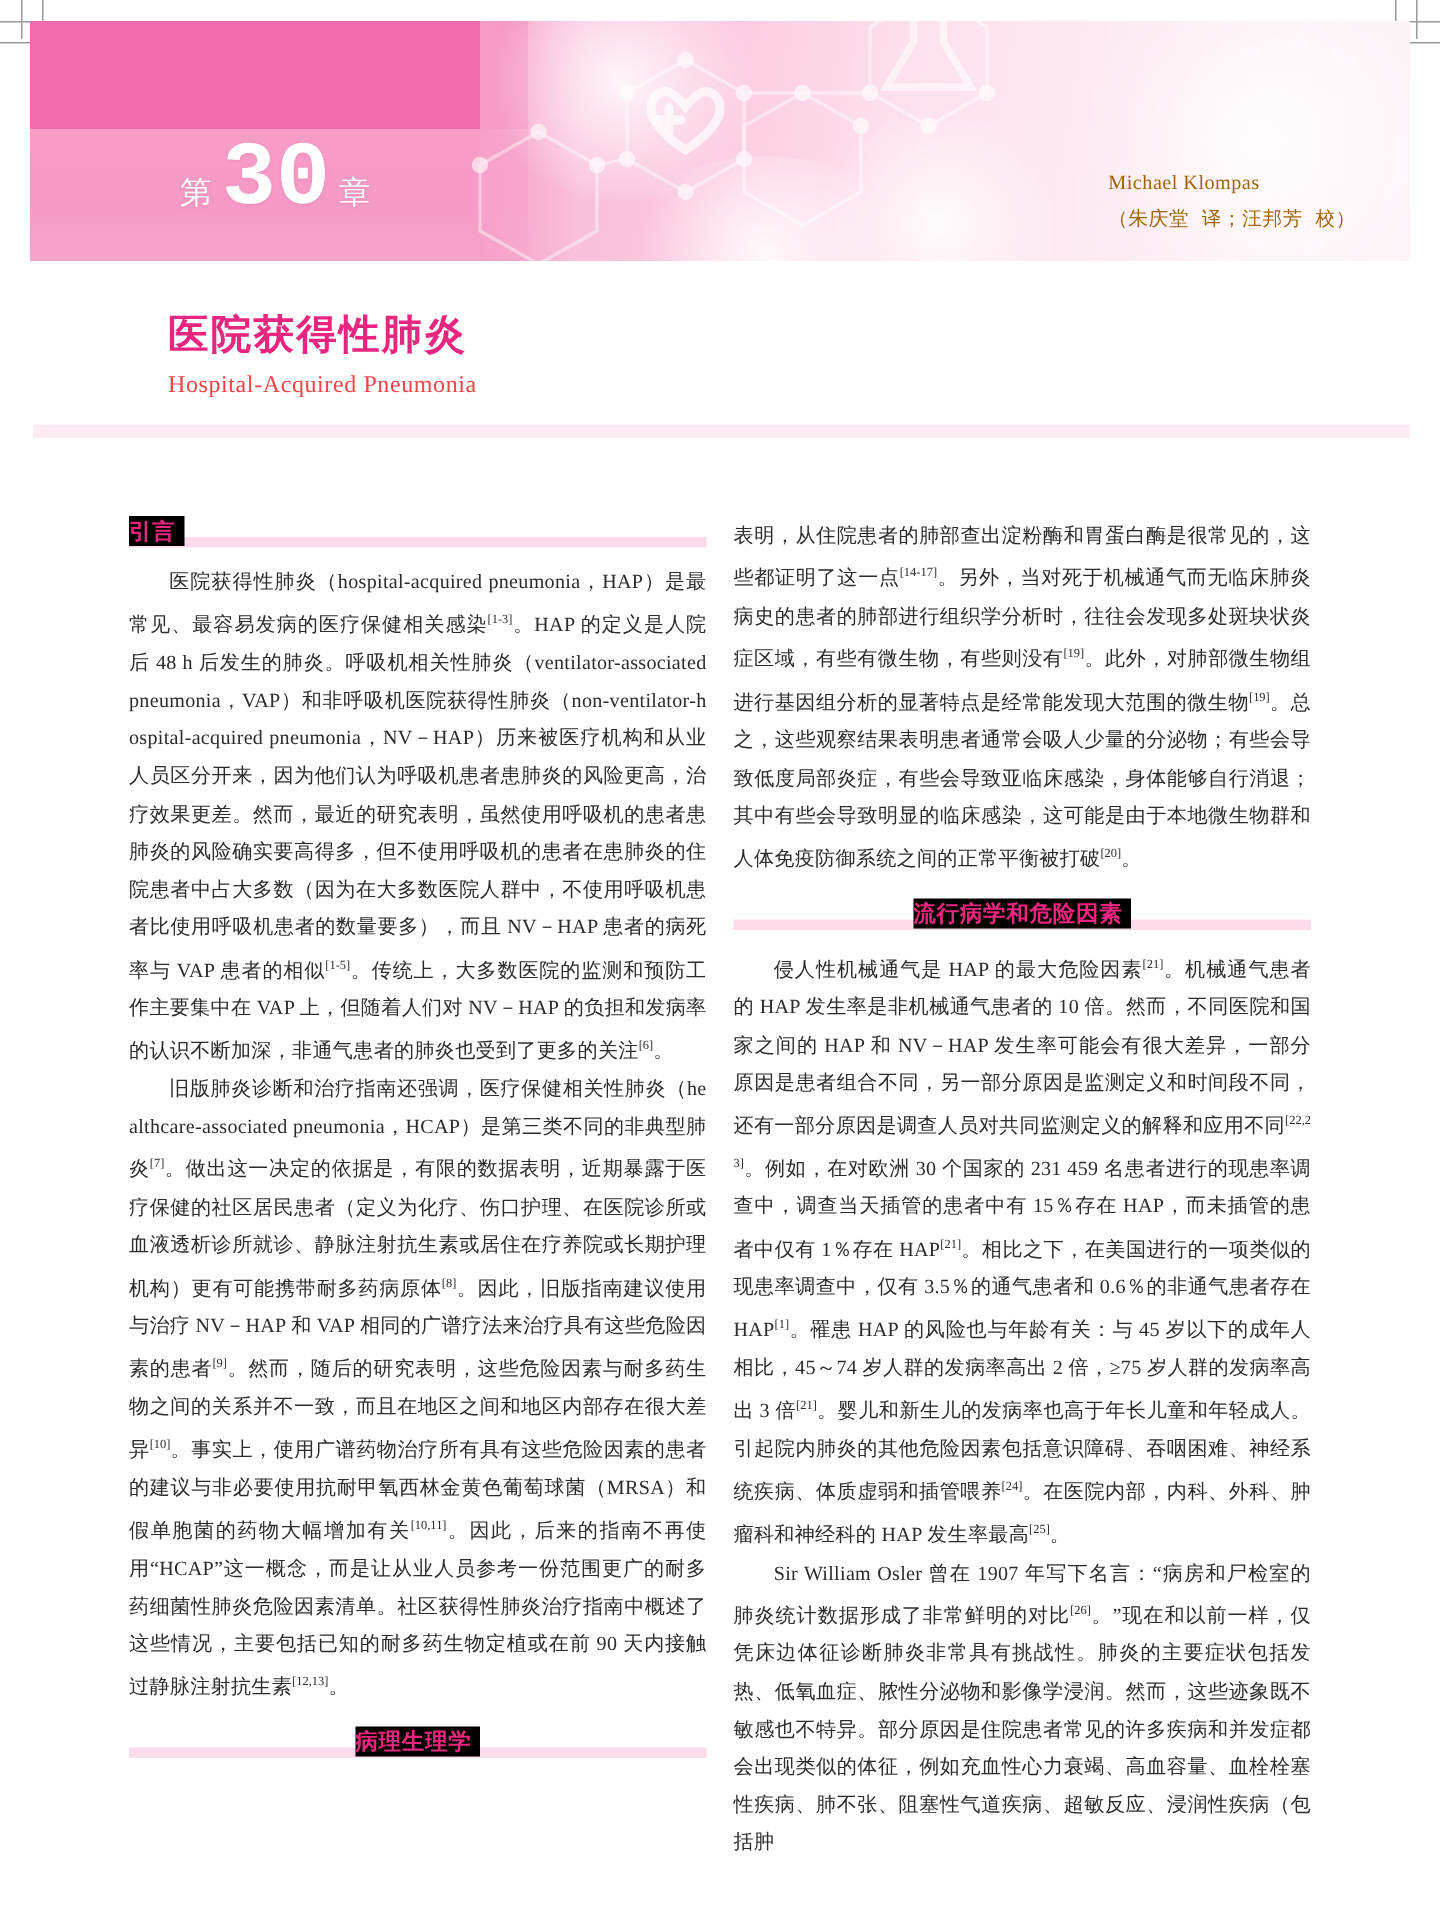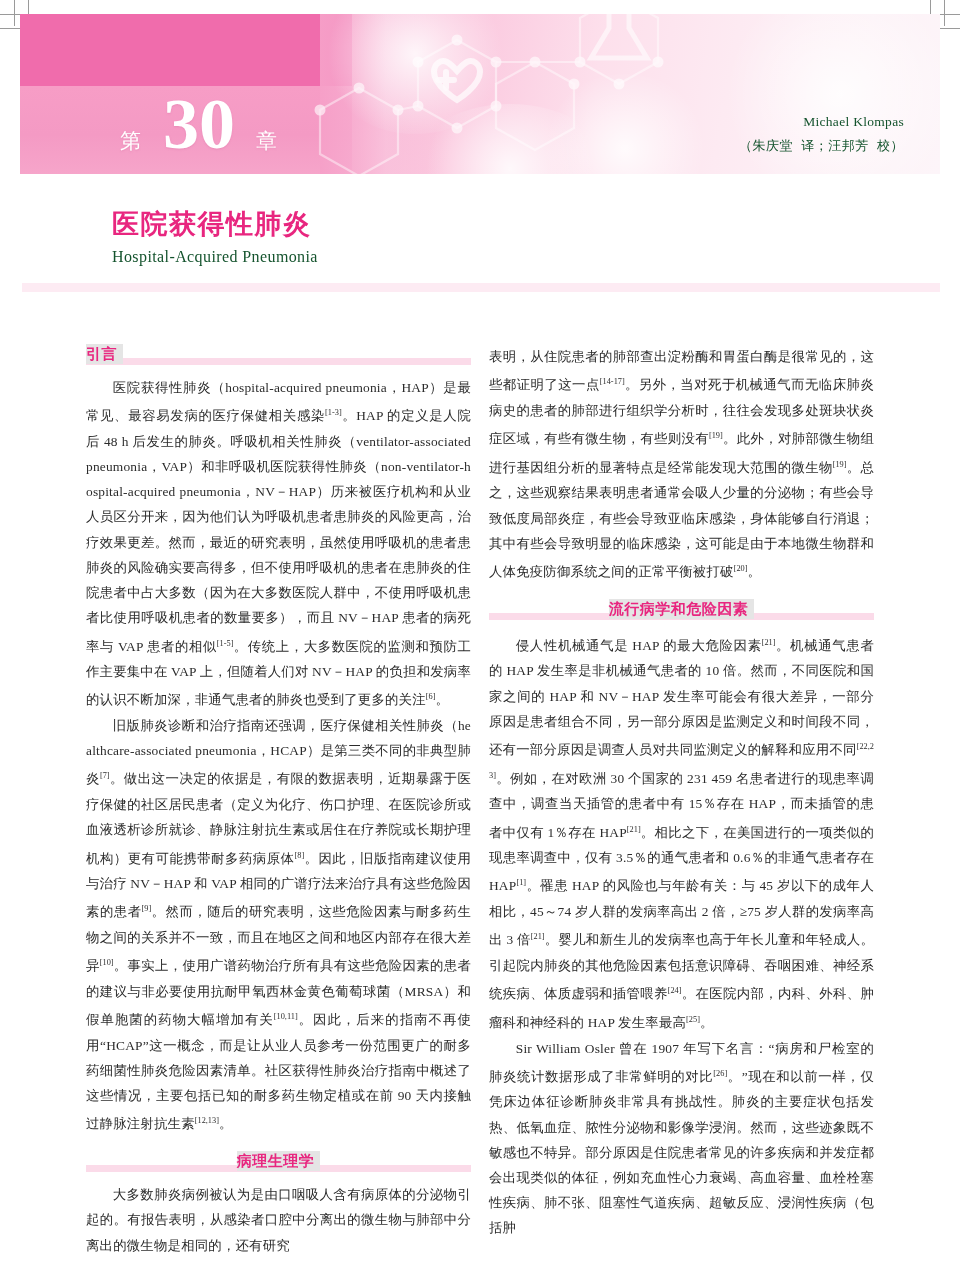"30" .chapter-no .num { font-family: Liberation Serif, serif -> Liberation Mono, monospace; font-size: 72px -> 60px; margin: 0 21px -> 0 6px }
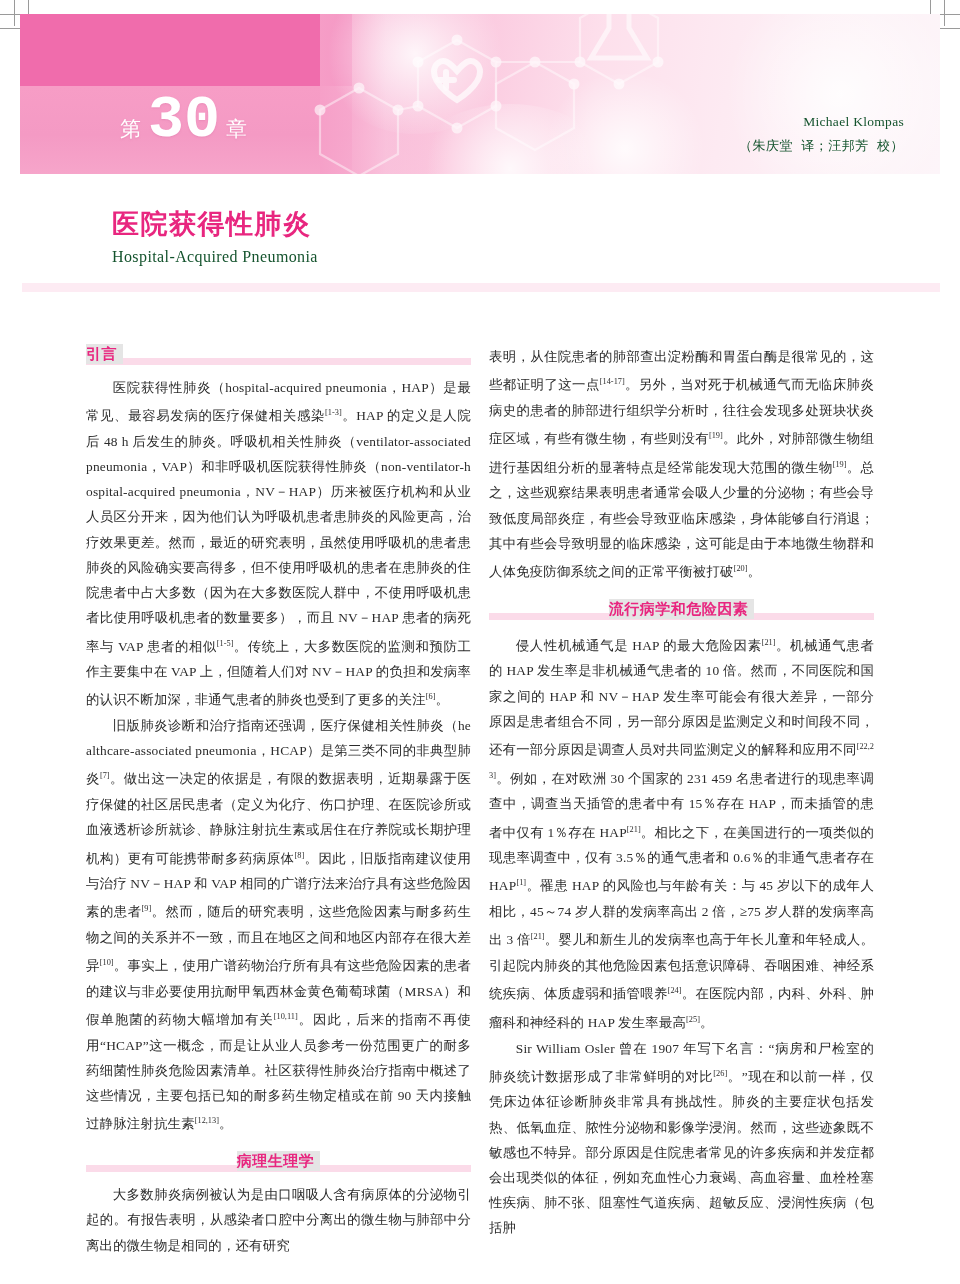"Michael Klompas" .author { color: #14532d -> #a16207; text-align: right -> left }
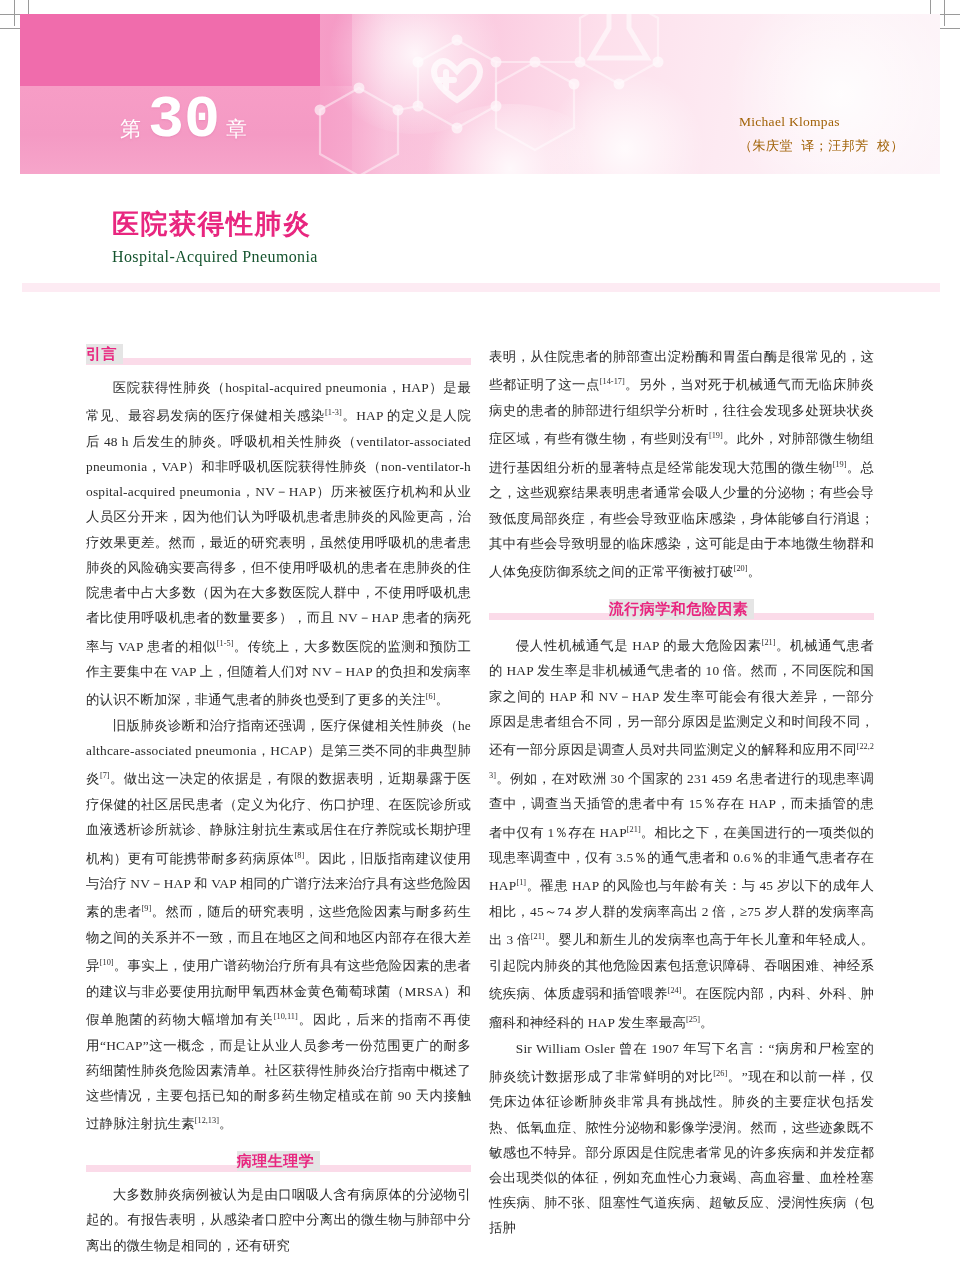"Hospital-Acquired Pneumonia" .title-en { color: #14532d -> #ef4444 }
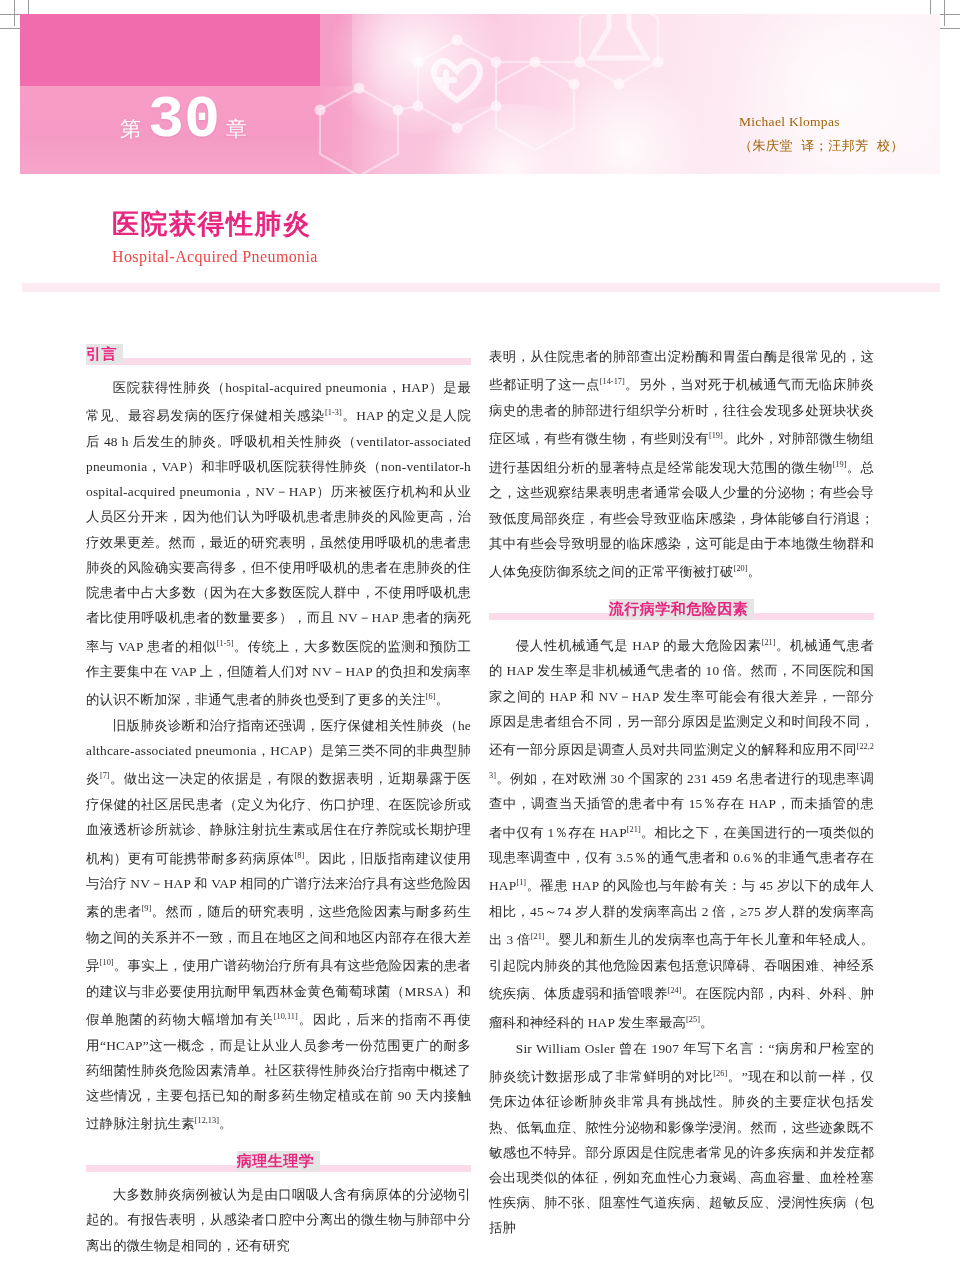"引言" .sec-head .txt { background: #e5e5e5 -> #000000 }
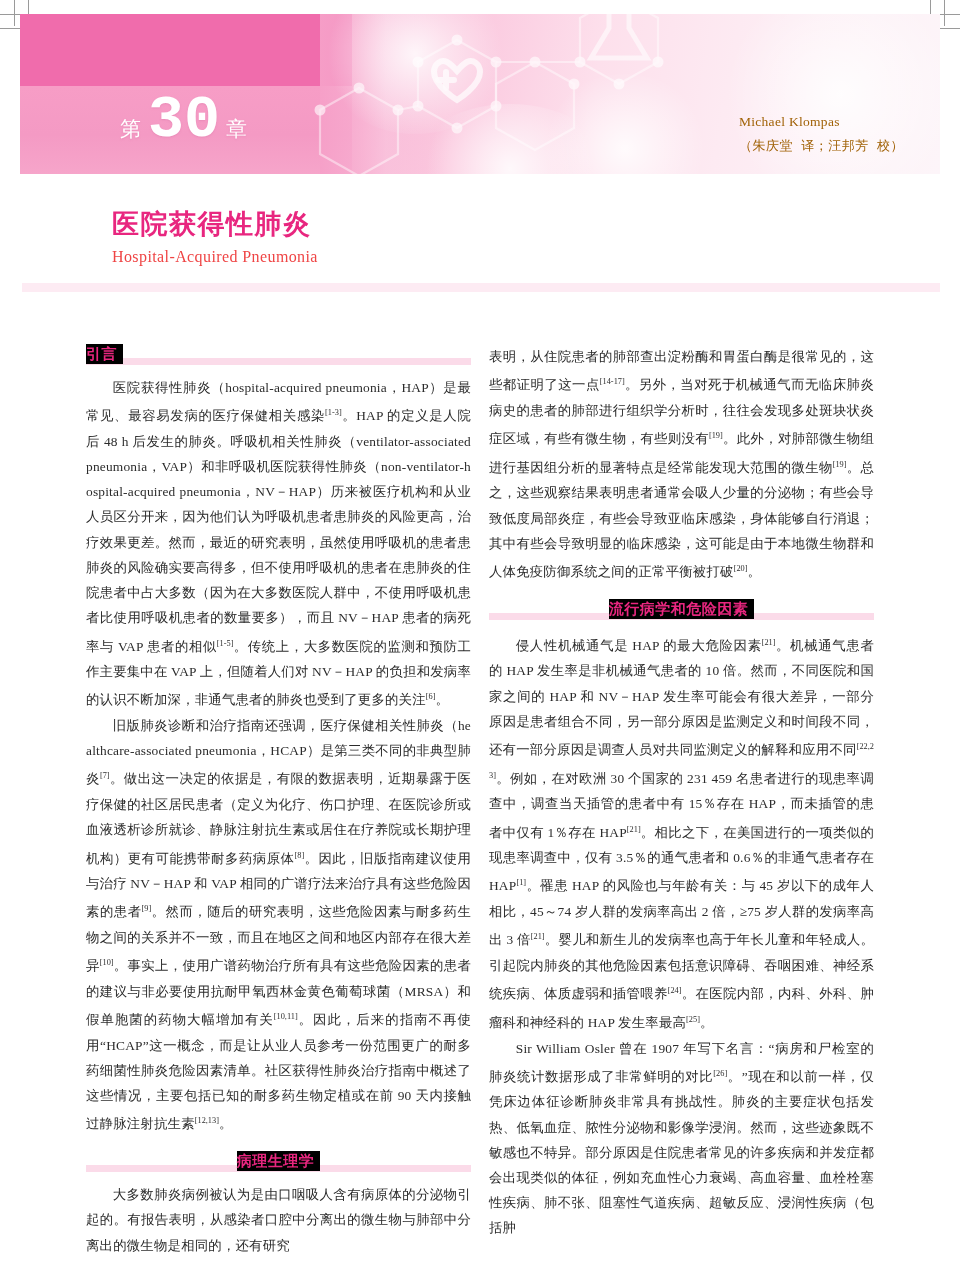"大多数肺炎病例被认为是由口咽吸人含有病原体的分泌物引起的。有报告表明，从感染者口" p.body { html: <p>大多数肺炎病例被认为是由口咽吸人含有病原体的分泌物引起的。有报告表明，从感染者口腔中分离出的微生物与肺部中分离出的微生物是相同的，还有研究</p> -> none }
